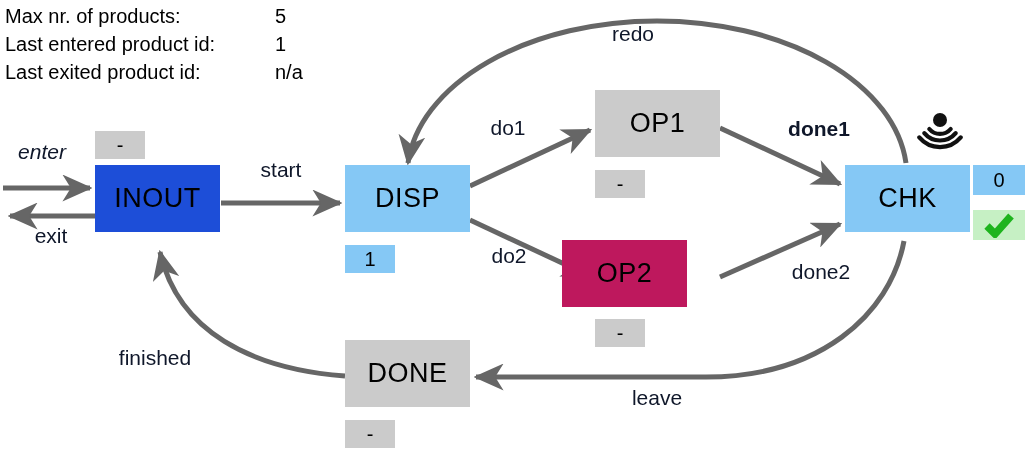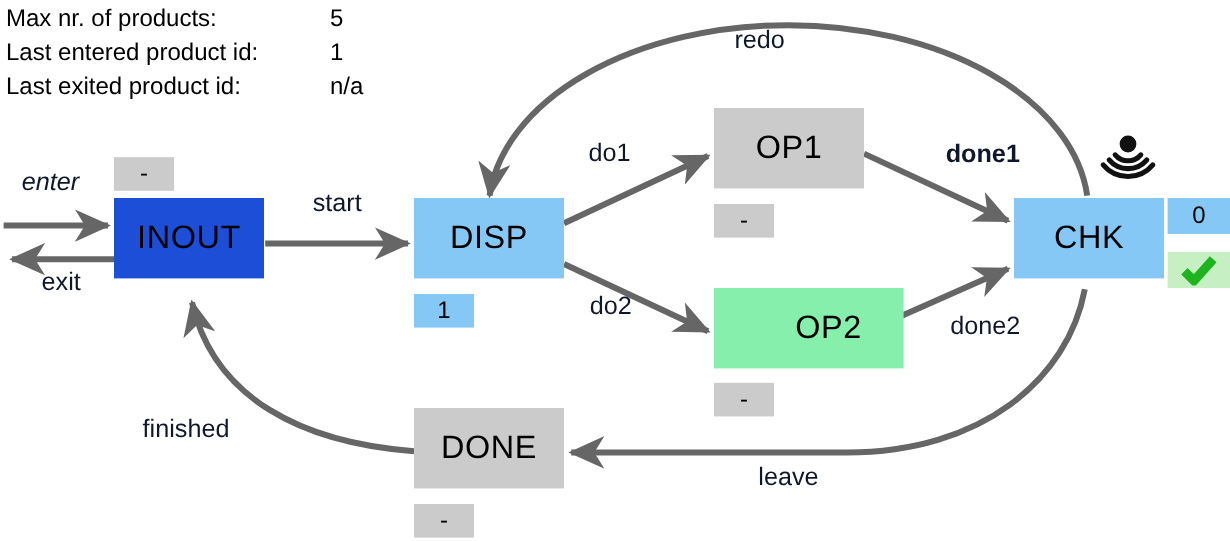"OP2" div.node { background-color: #86efac -> #be185d; left: 595px -> 562px; padding-left: 33px -> none }
